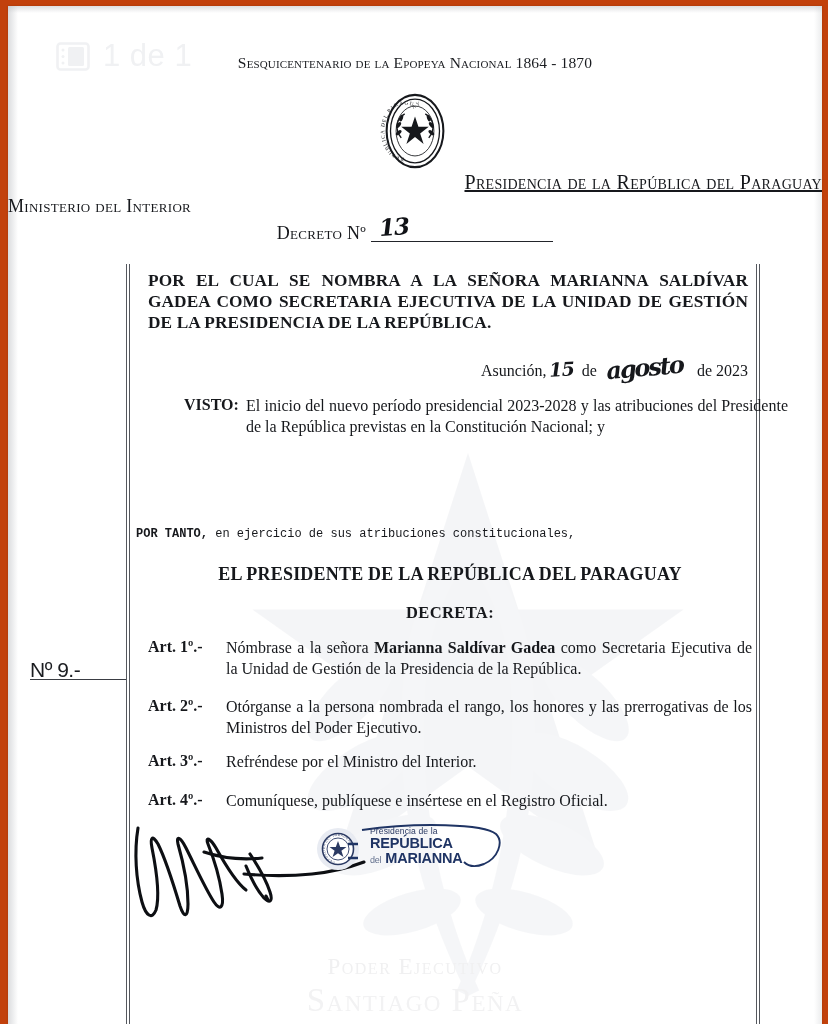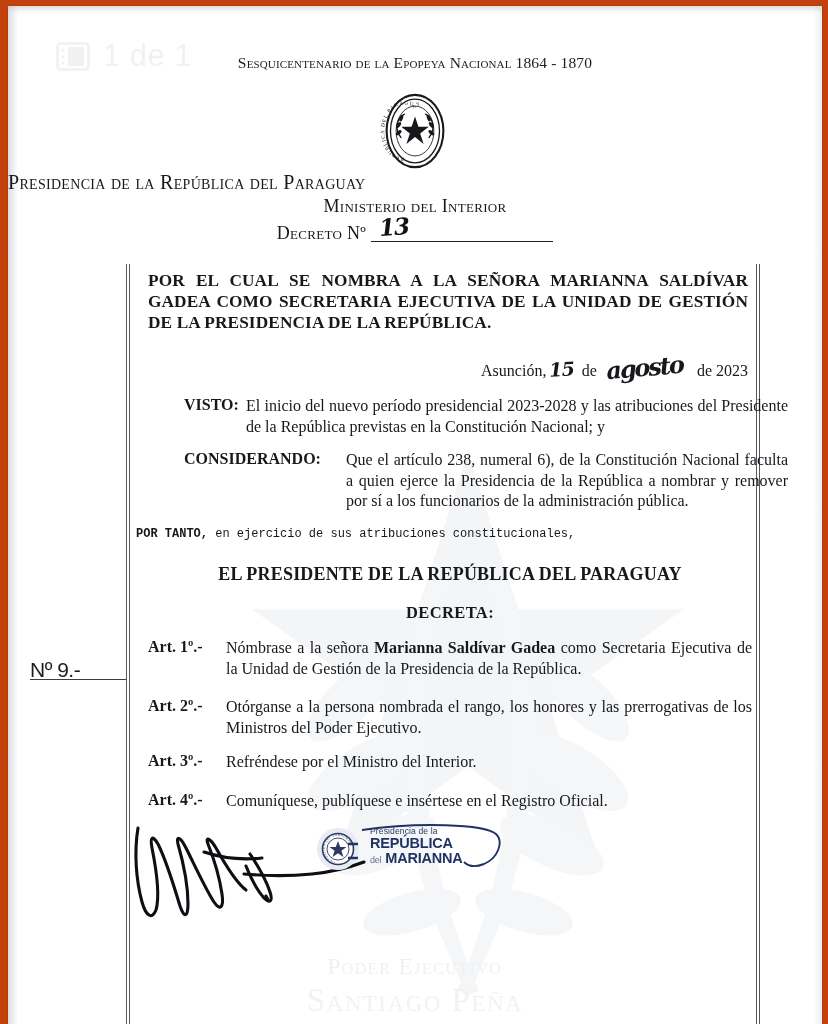"Presidencia de la República del" .hdr-pres { text-align: left -> right; text-decoration: none -> underline }
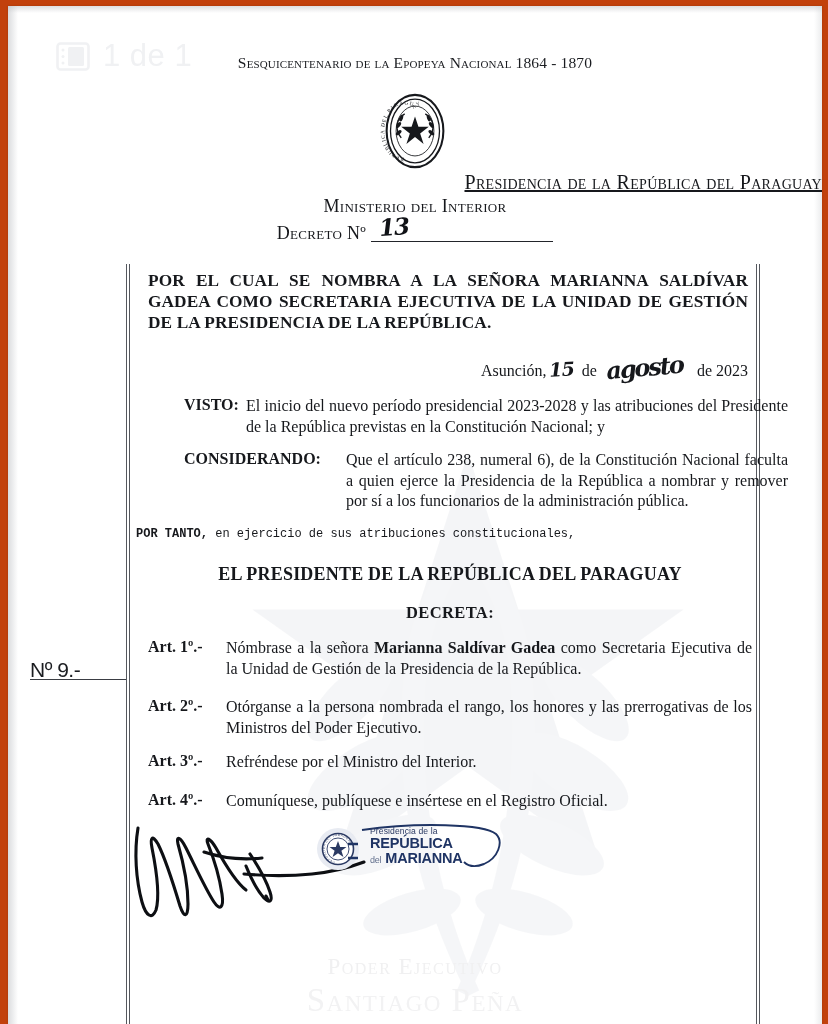"Ministerio del Interior" .hdr-min { text-align: center -> none }
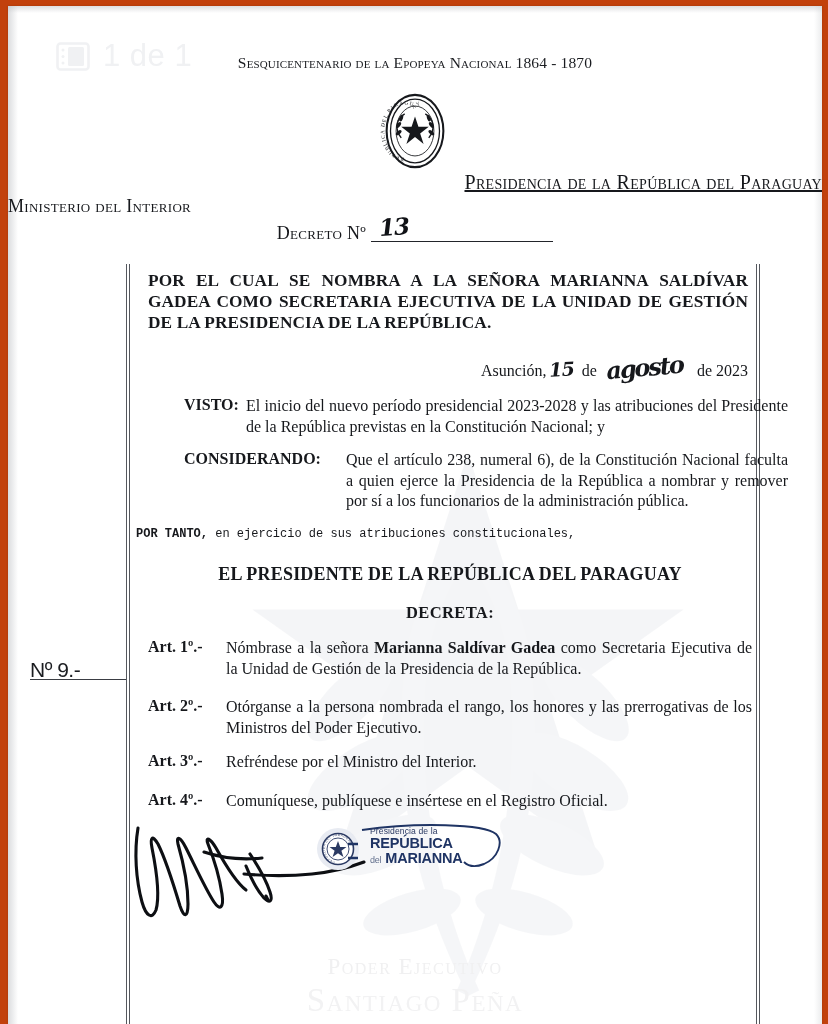"CONSIDERANDO:" div.lp { html: <div> <div>CONSIDERANDO:</div> <div>Que el artículo 238, numeral 6), de la Constitución Nacional faculta a quien ejerce la Presidencia de la República a nombrar y remover por sí a los funcionarios de la administración pública.</div> </div> -> none }
